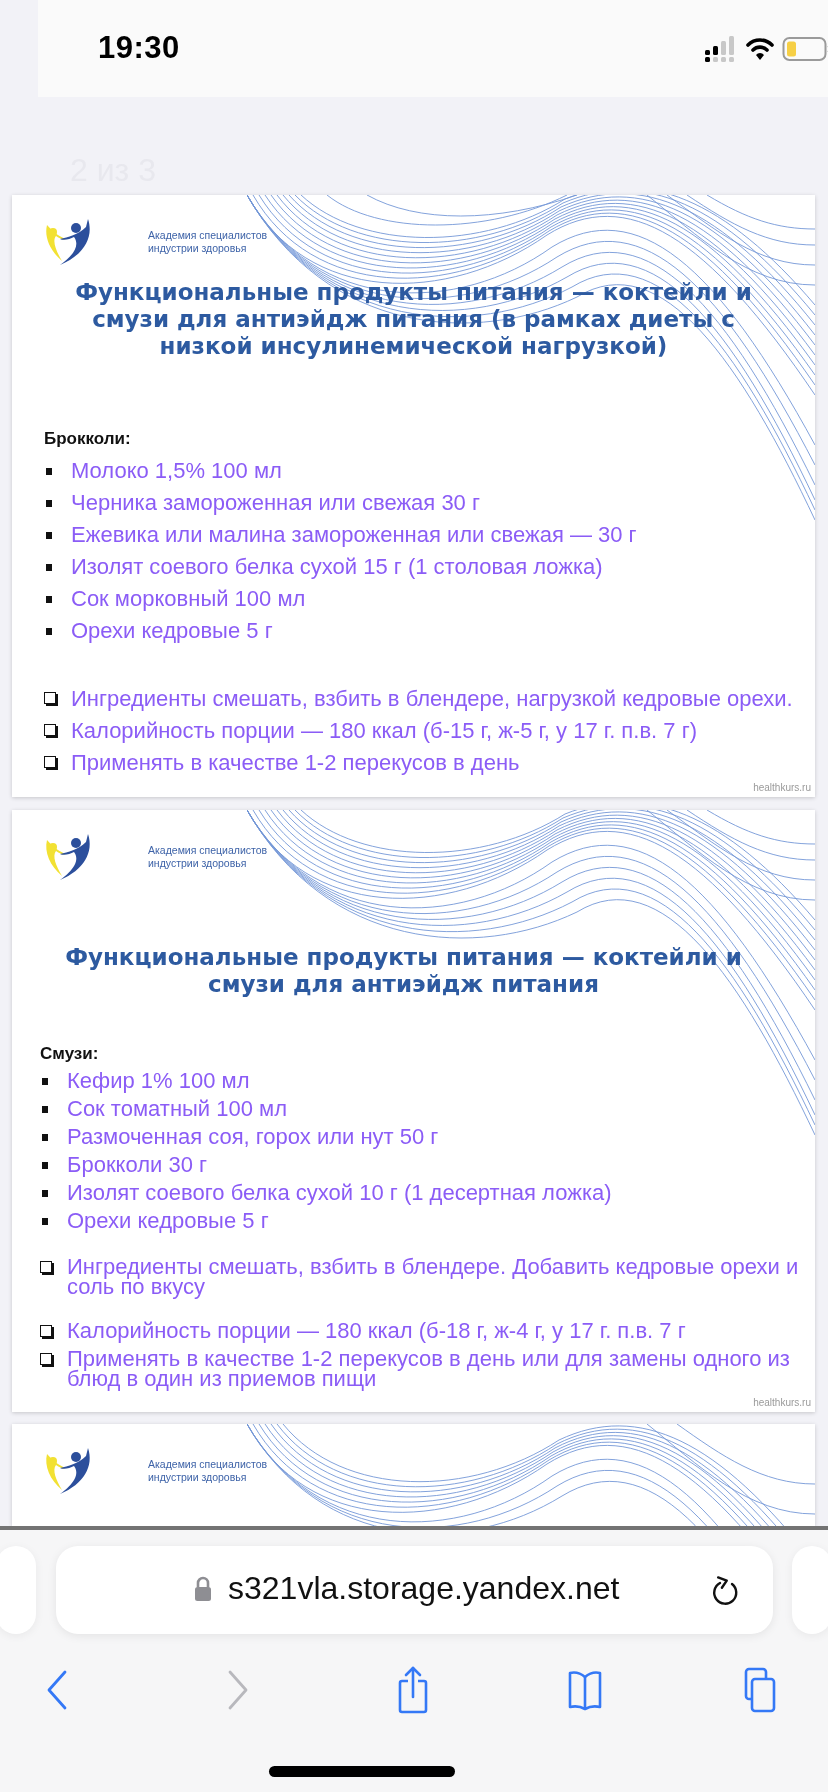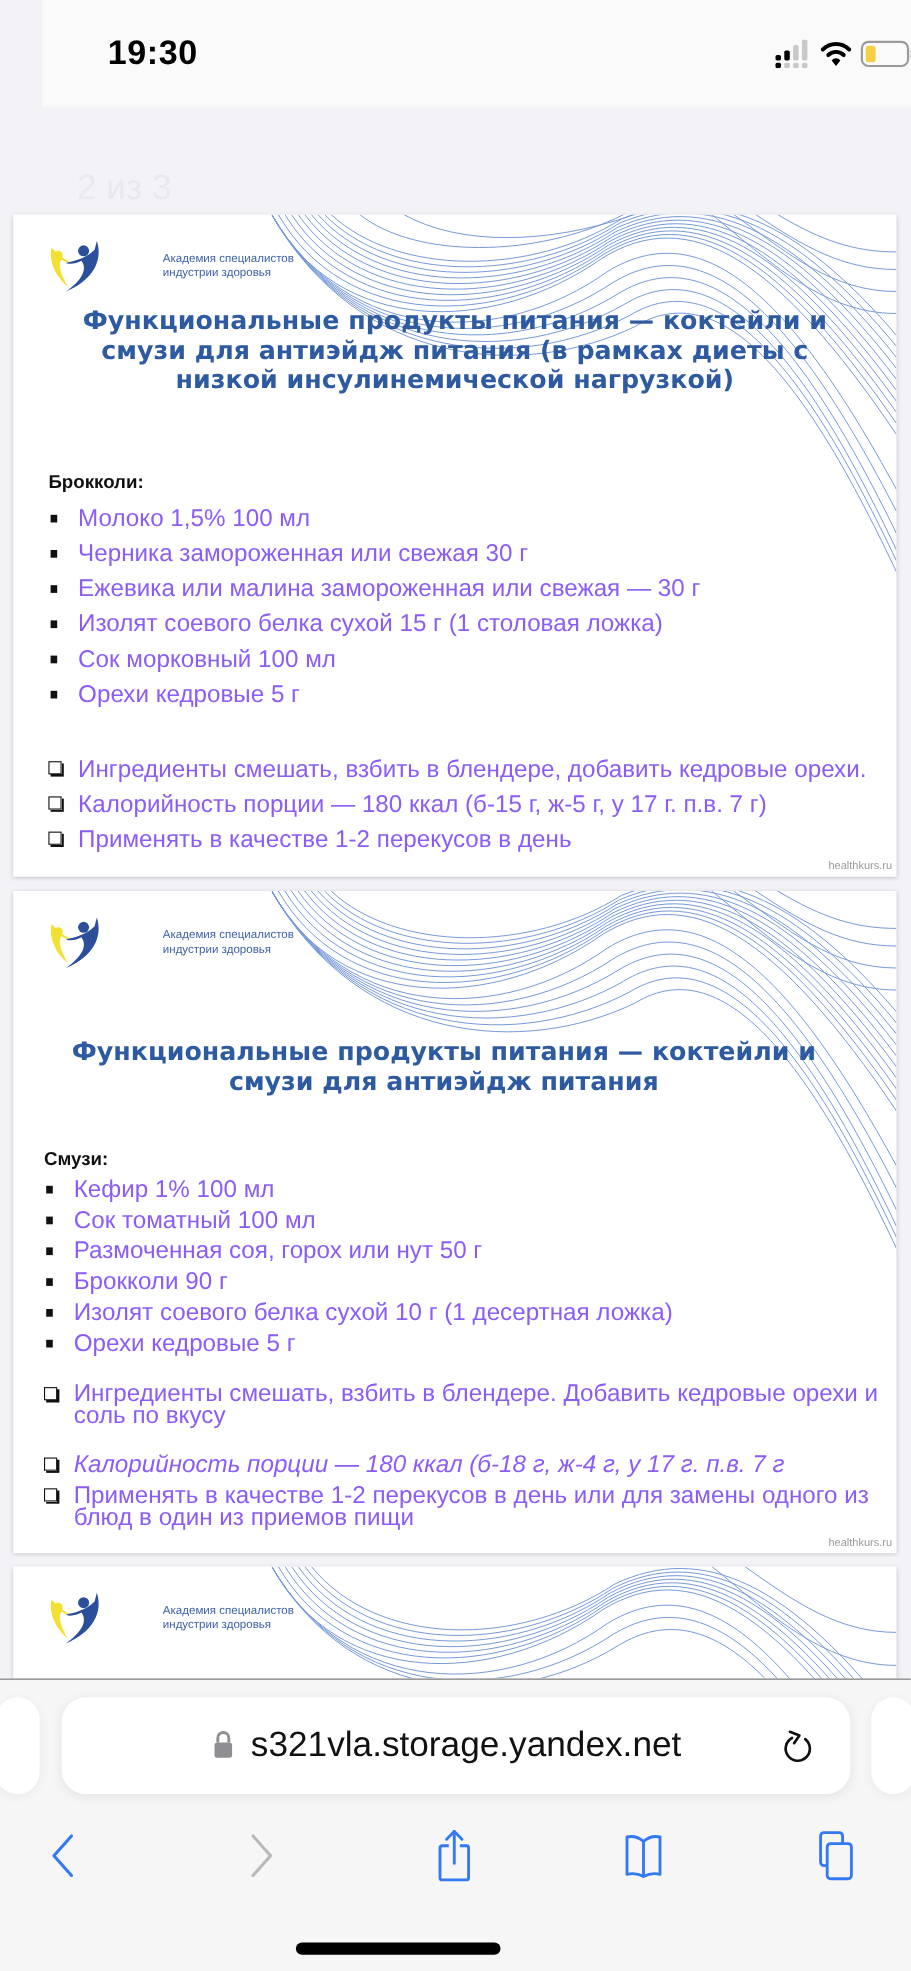"Ингредиенты смешать, взбить в блендере," span { text: добавить -> нагрузкой }
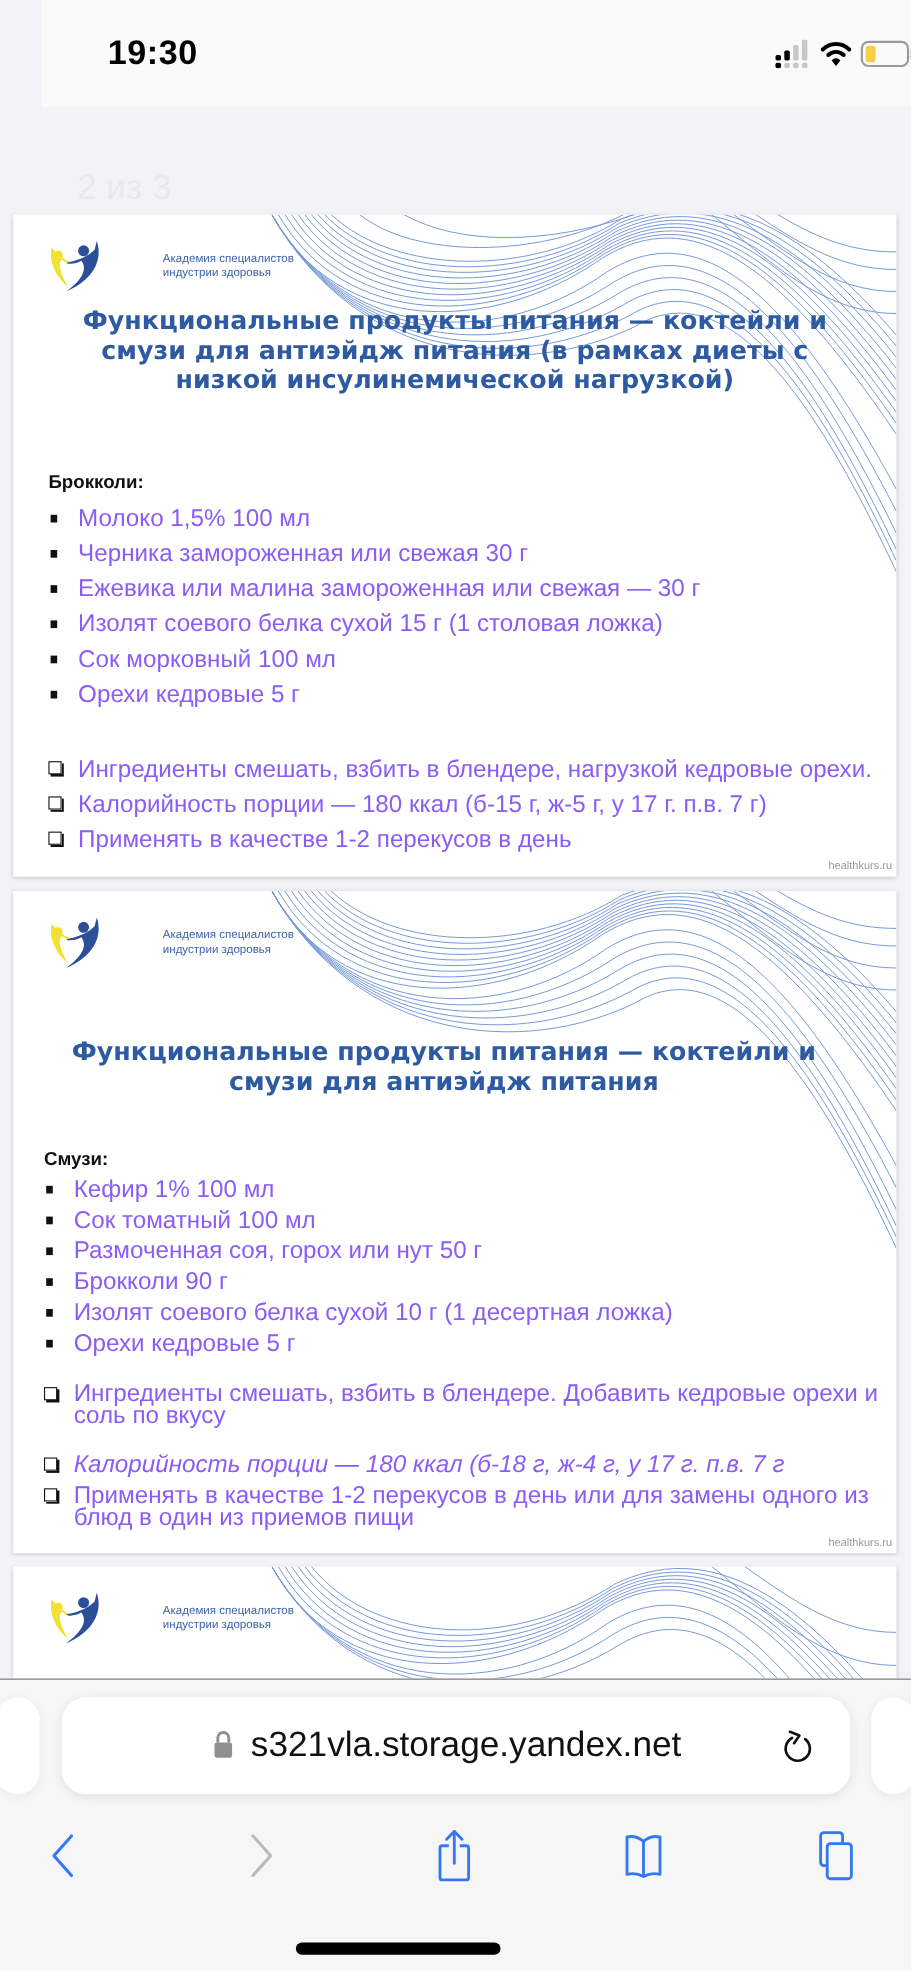"Брокколи 90 г" span { text: 90 -> 30 }
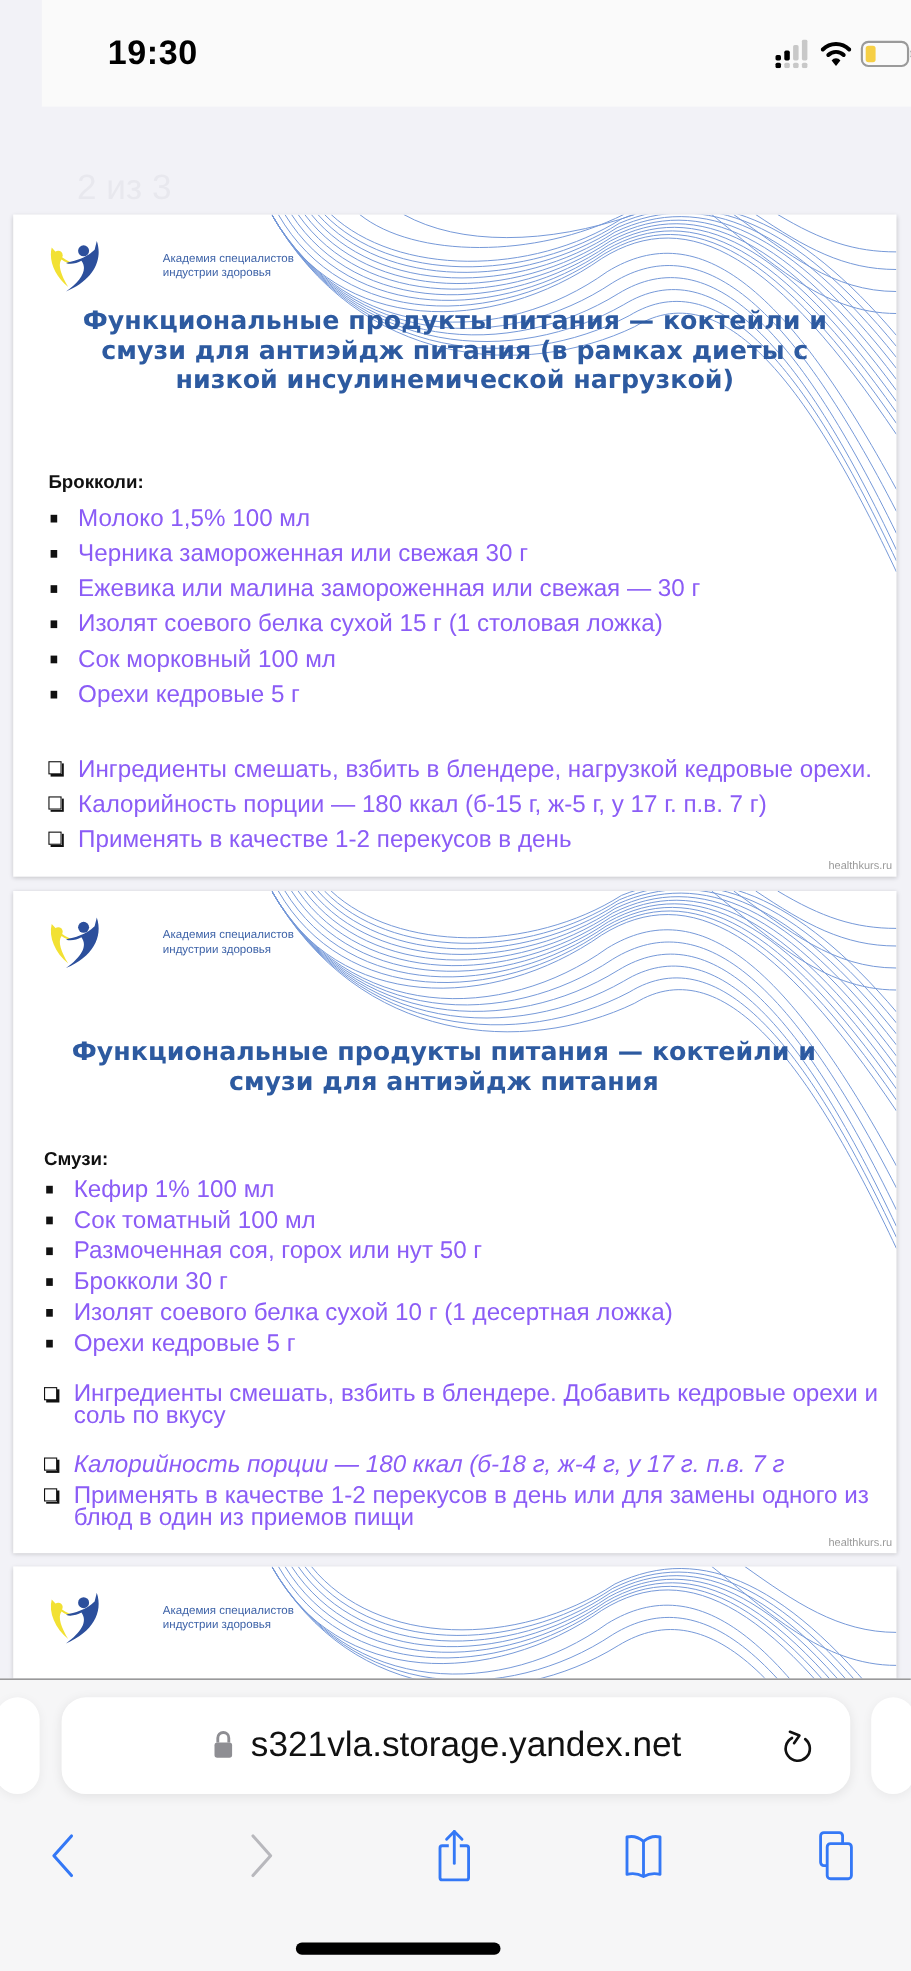"Калорийность порции — 180 ккал (б-18" li { font-style: italic -> none }
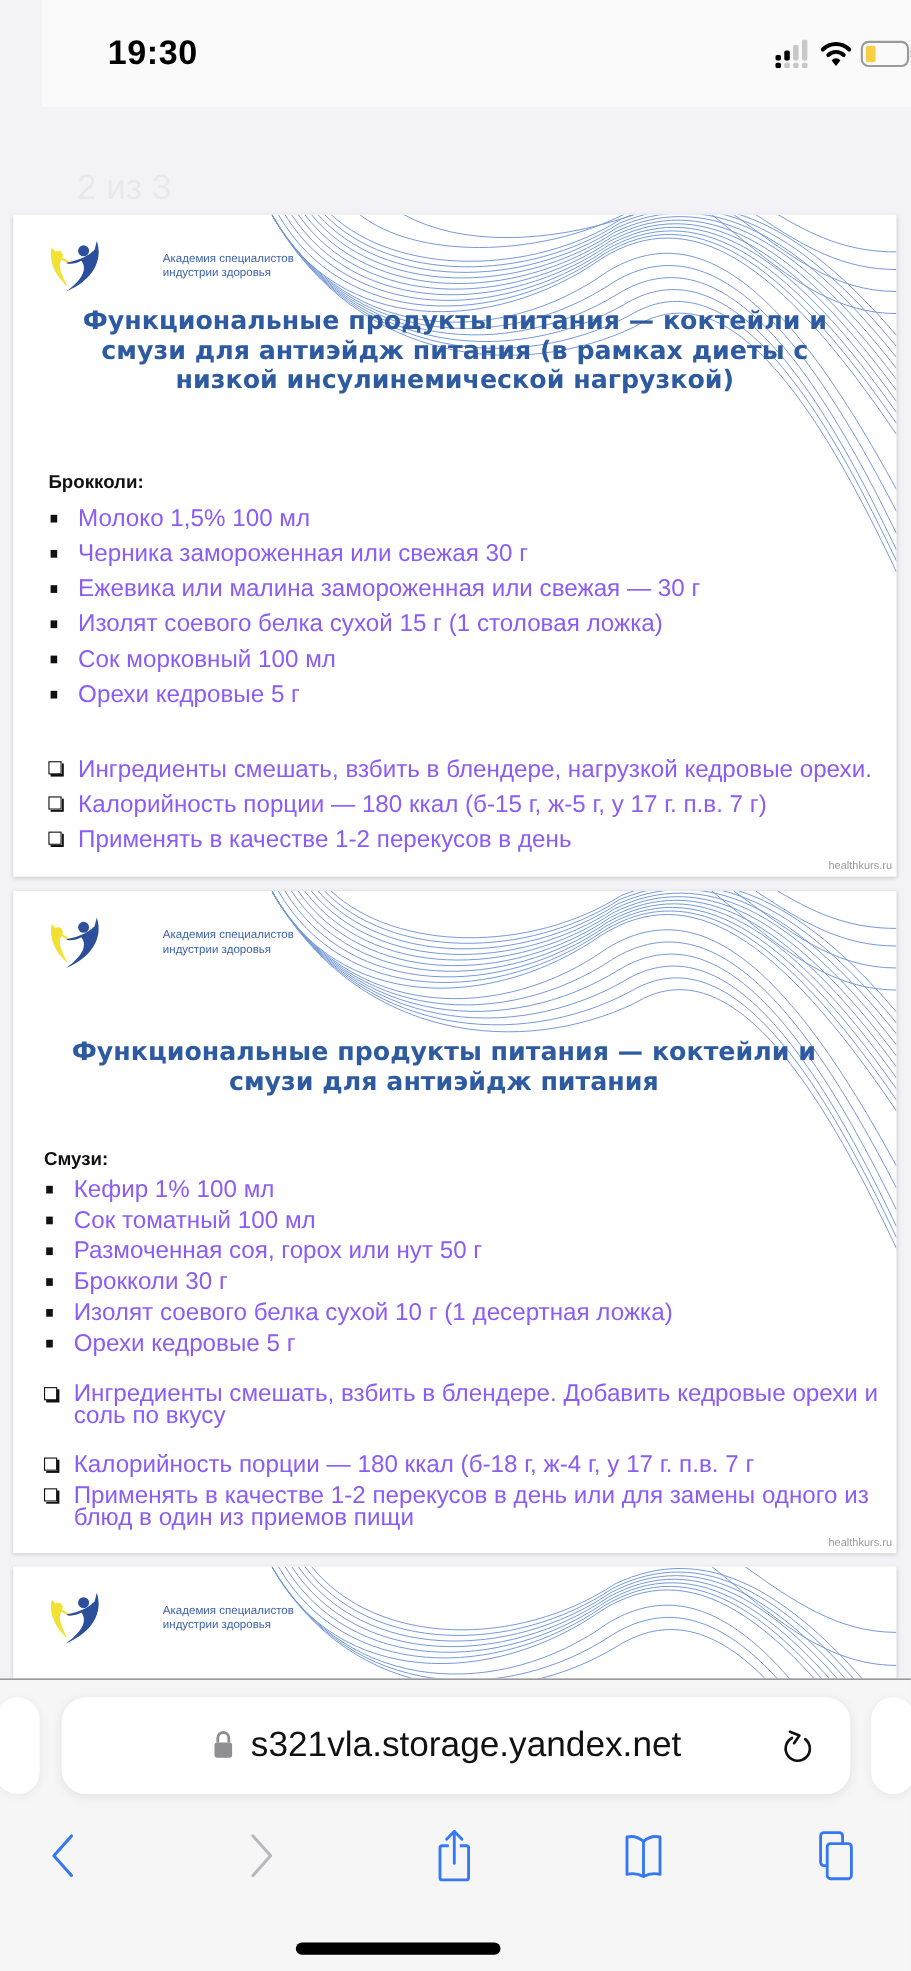"s321vla.storage.yandex.net" .bottom-bar { border-top: 1px solid #737373 -> 4px solid #737373 }
